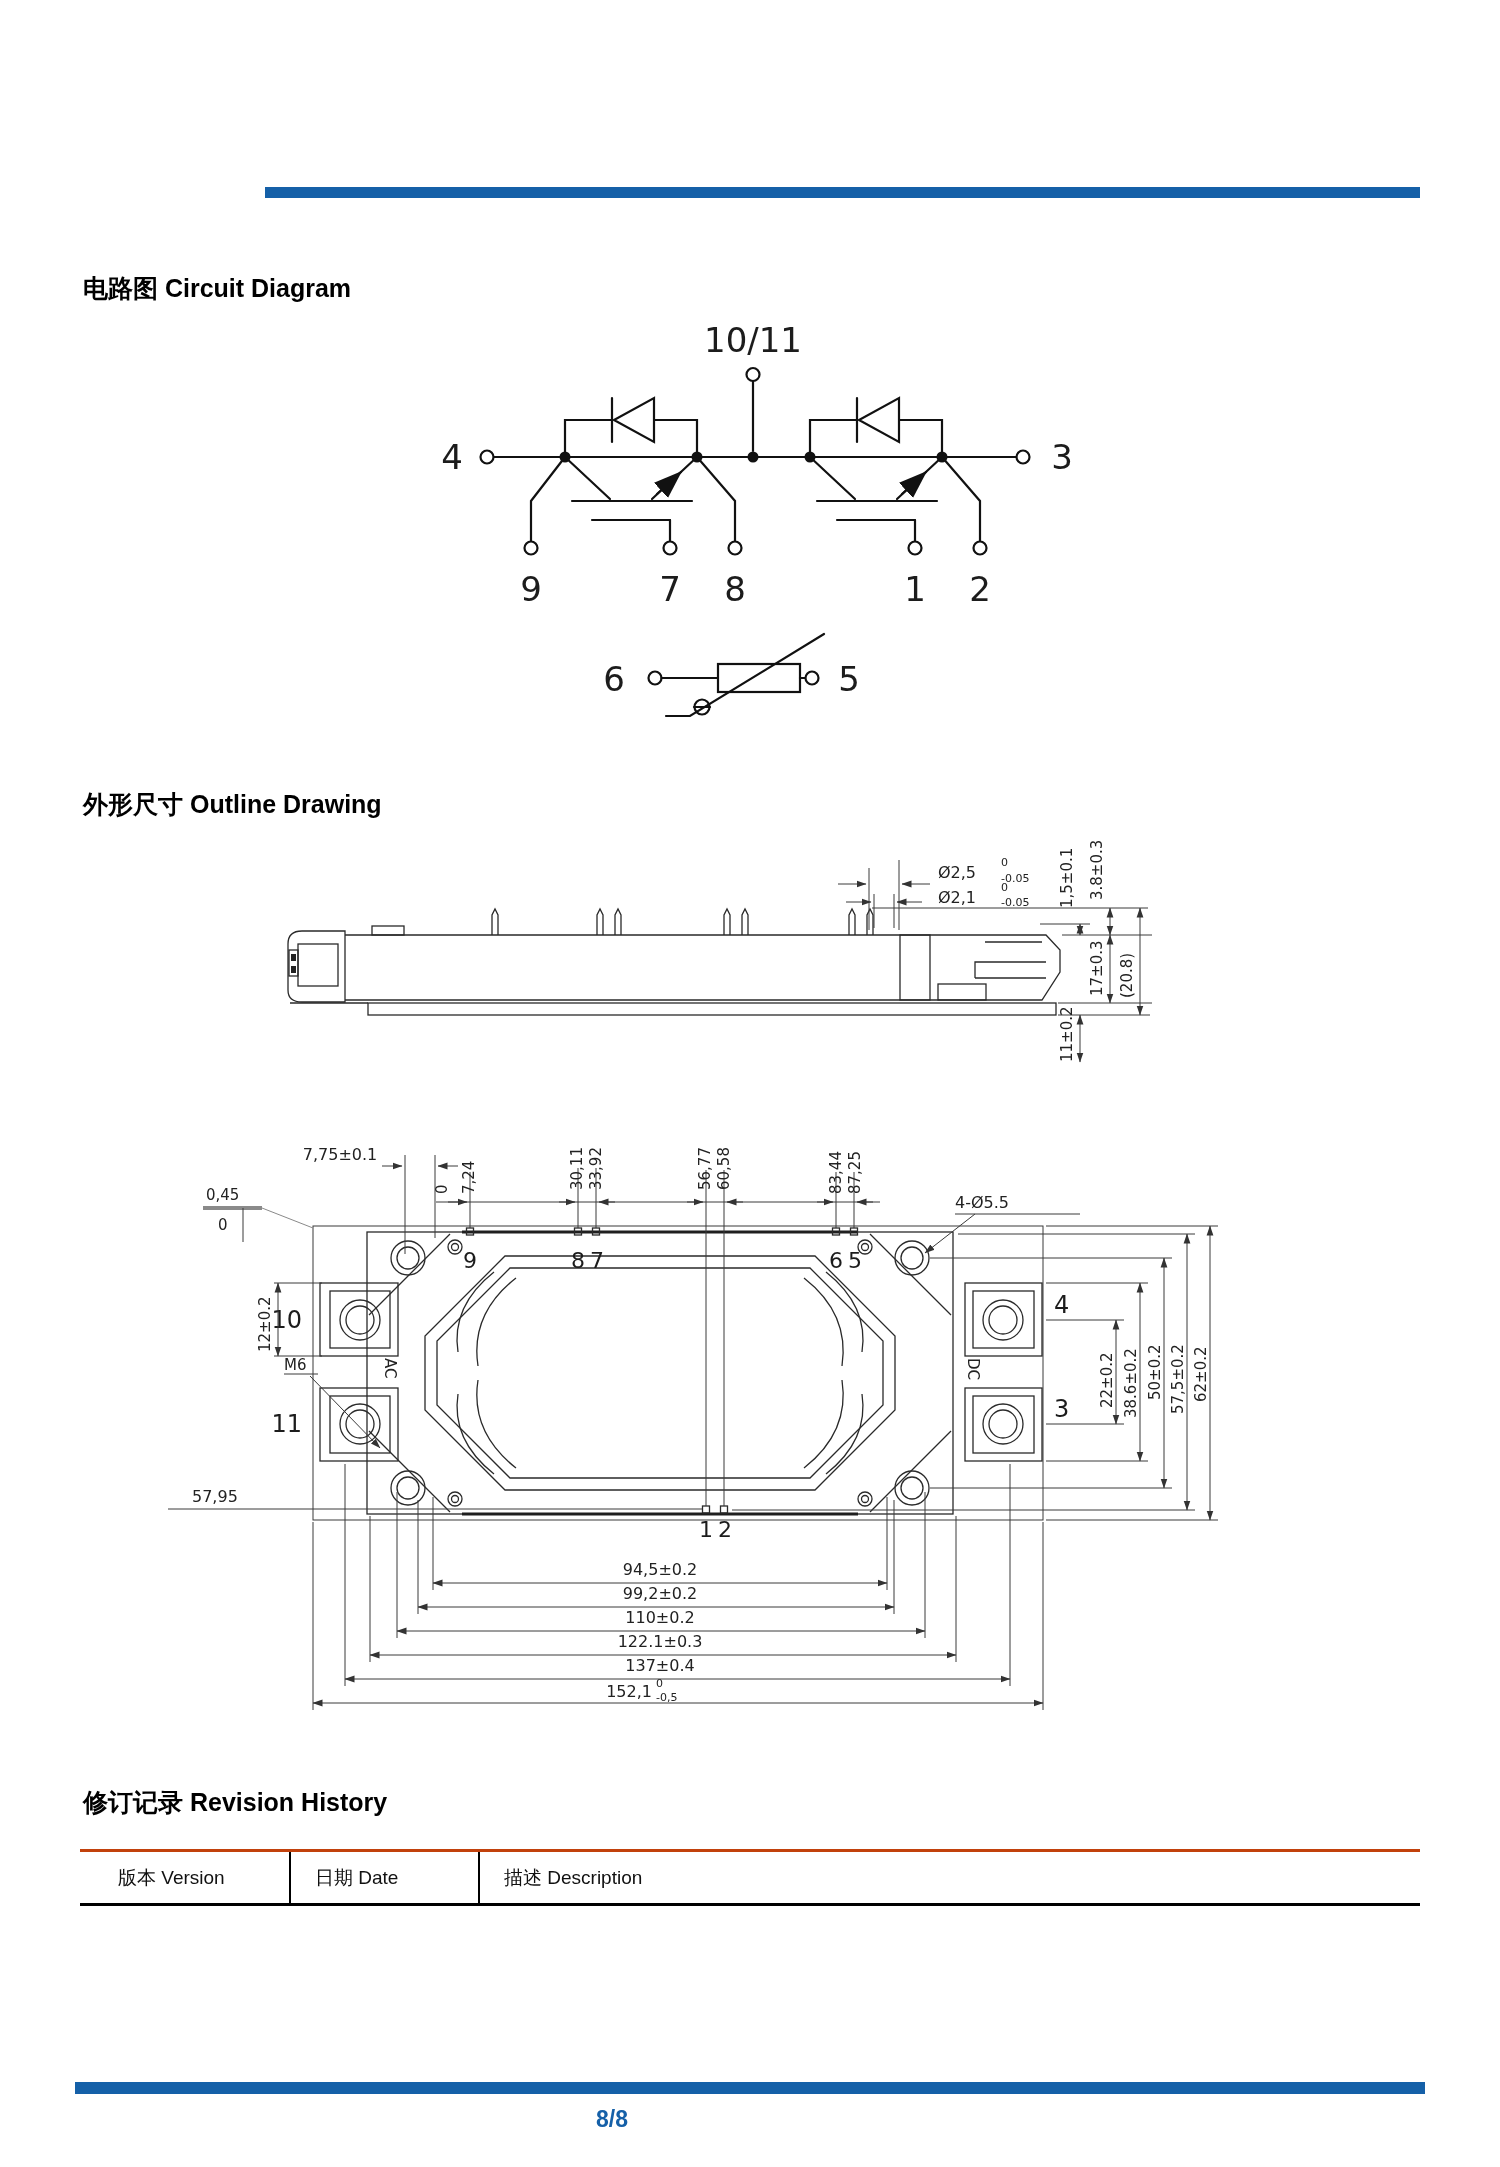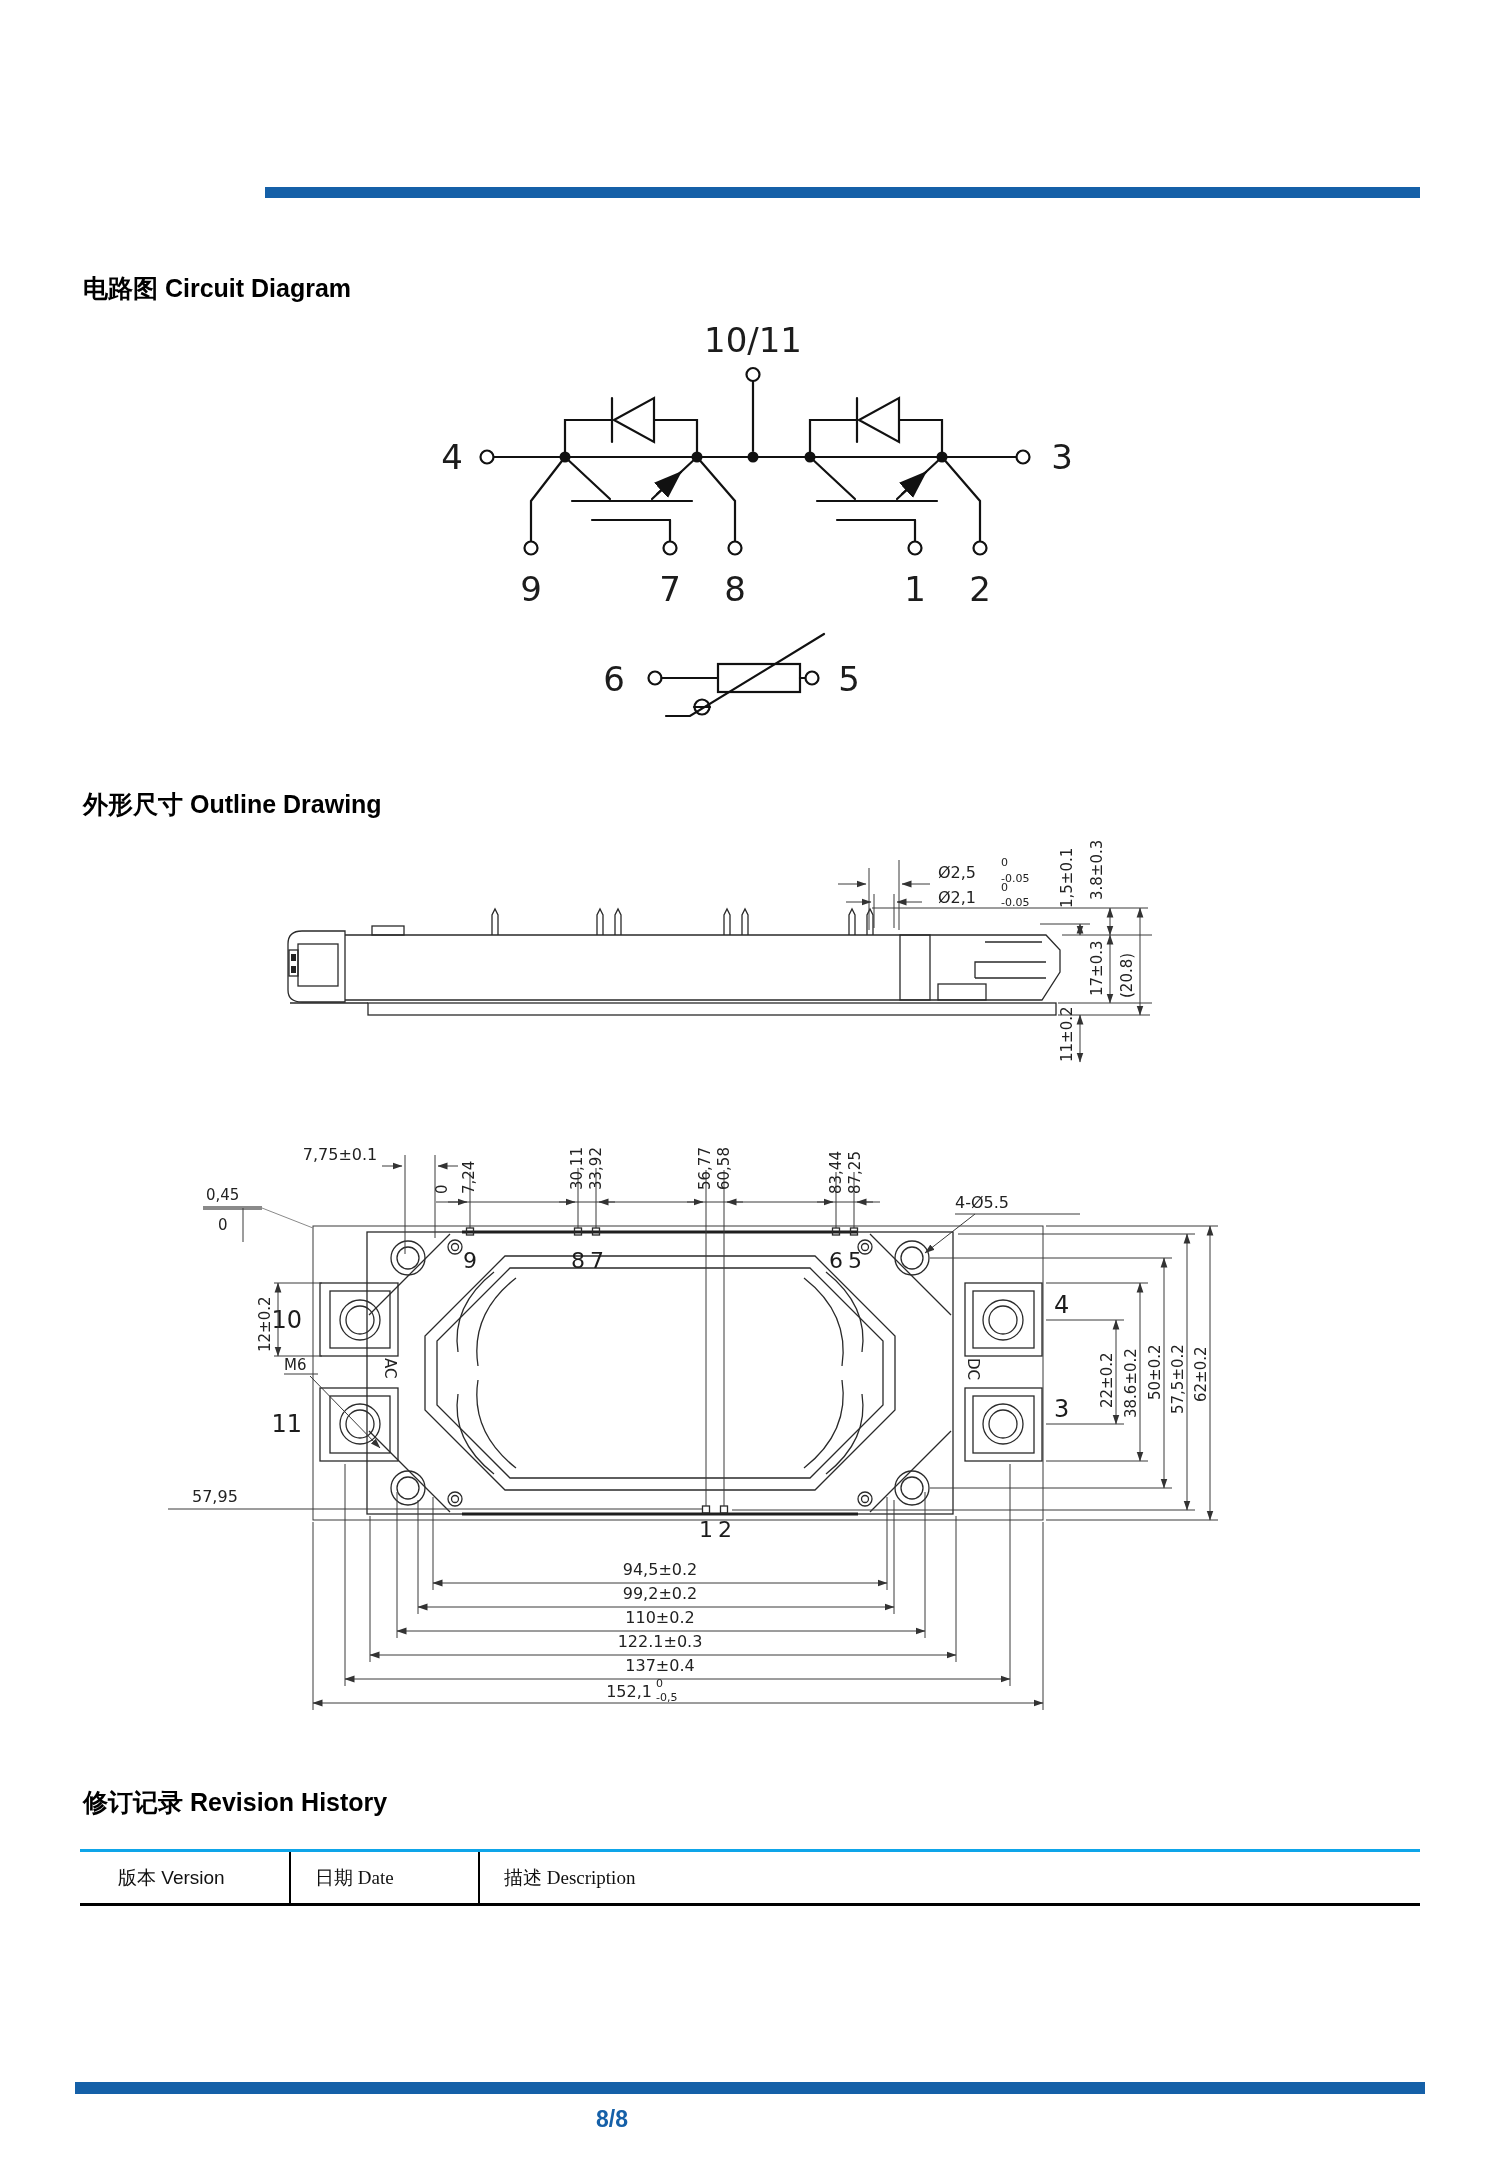"版本 Version" table.rev th,table.rev td { border-top: 3px solid #0ea5e9 -> 3px solid #c2410c }
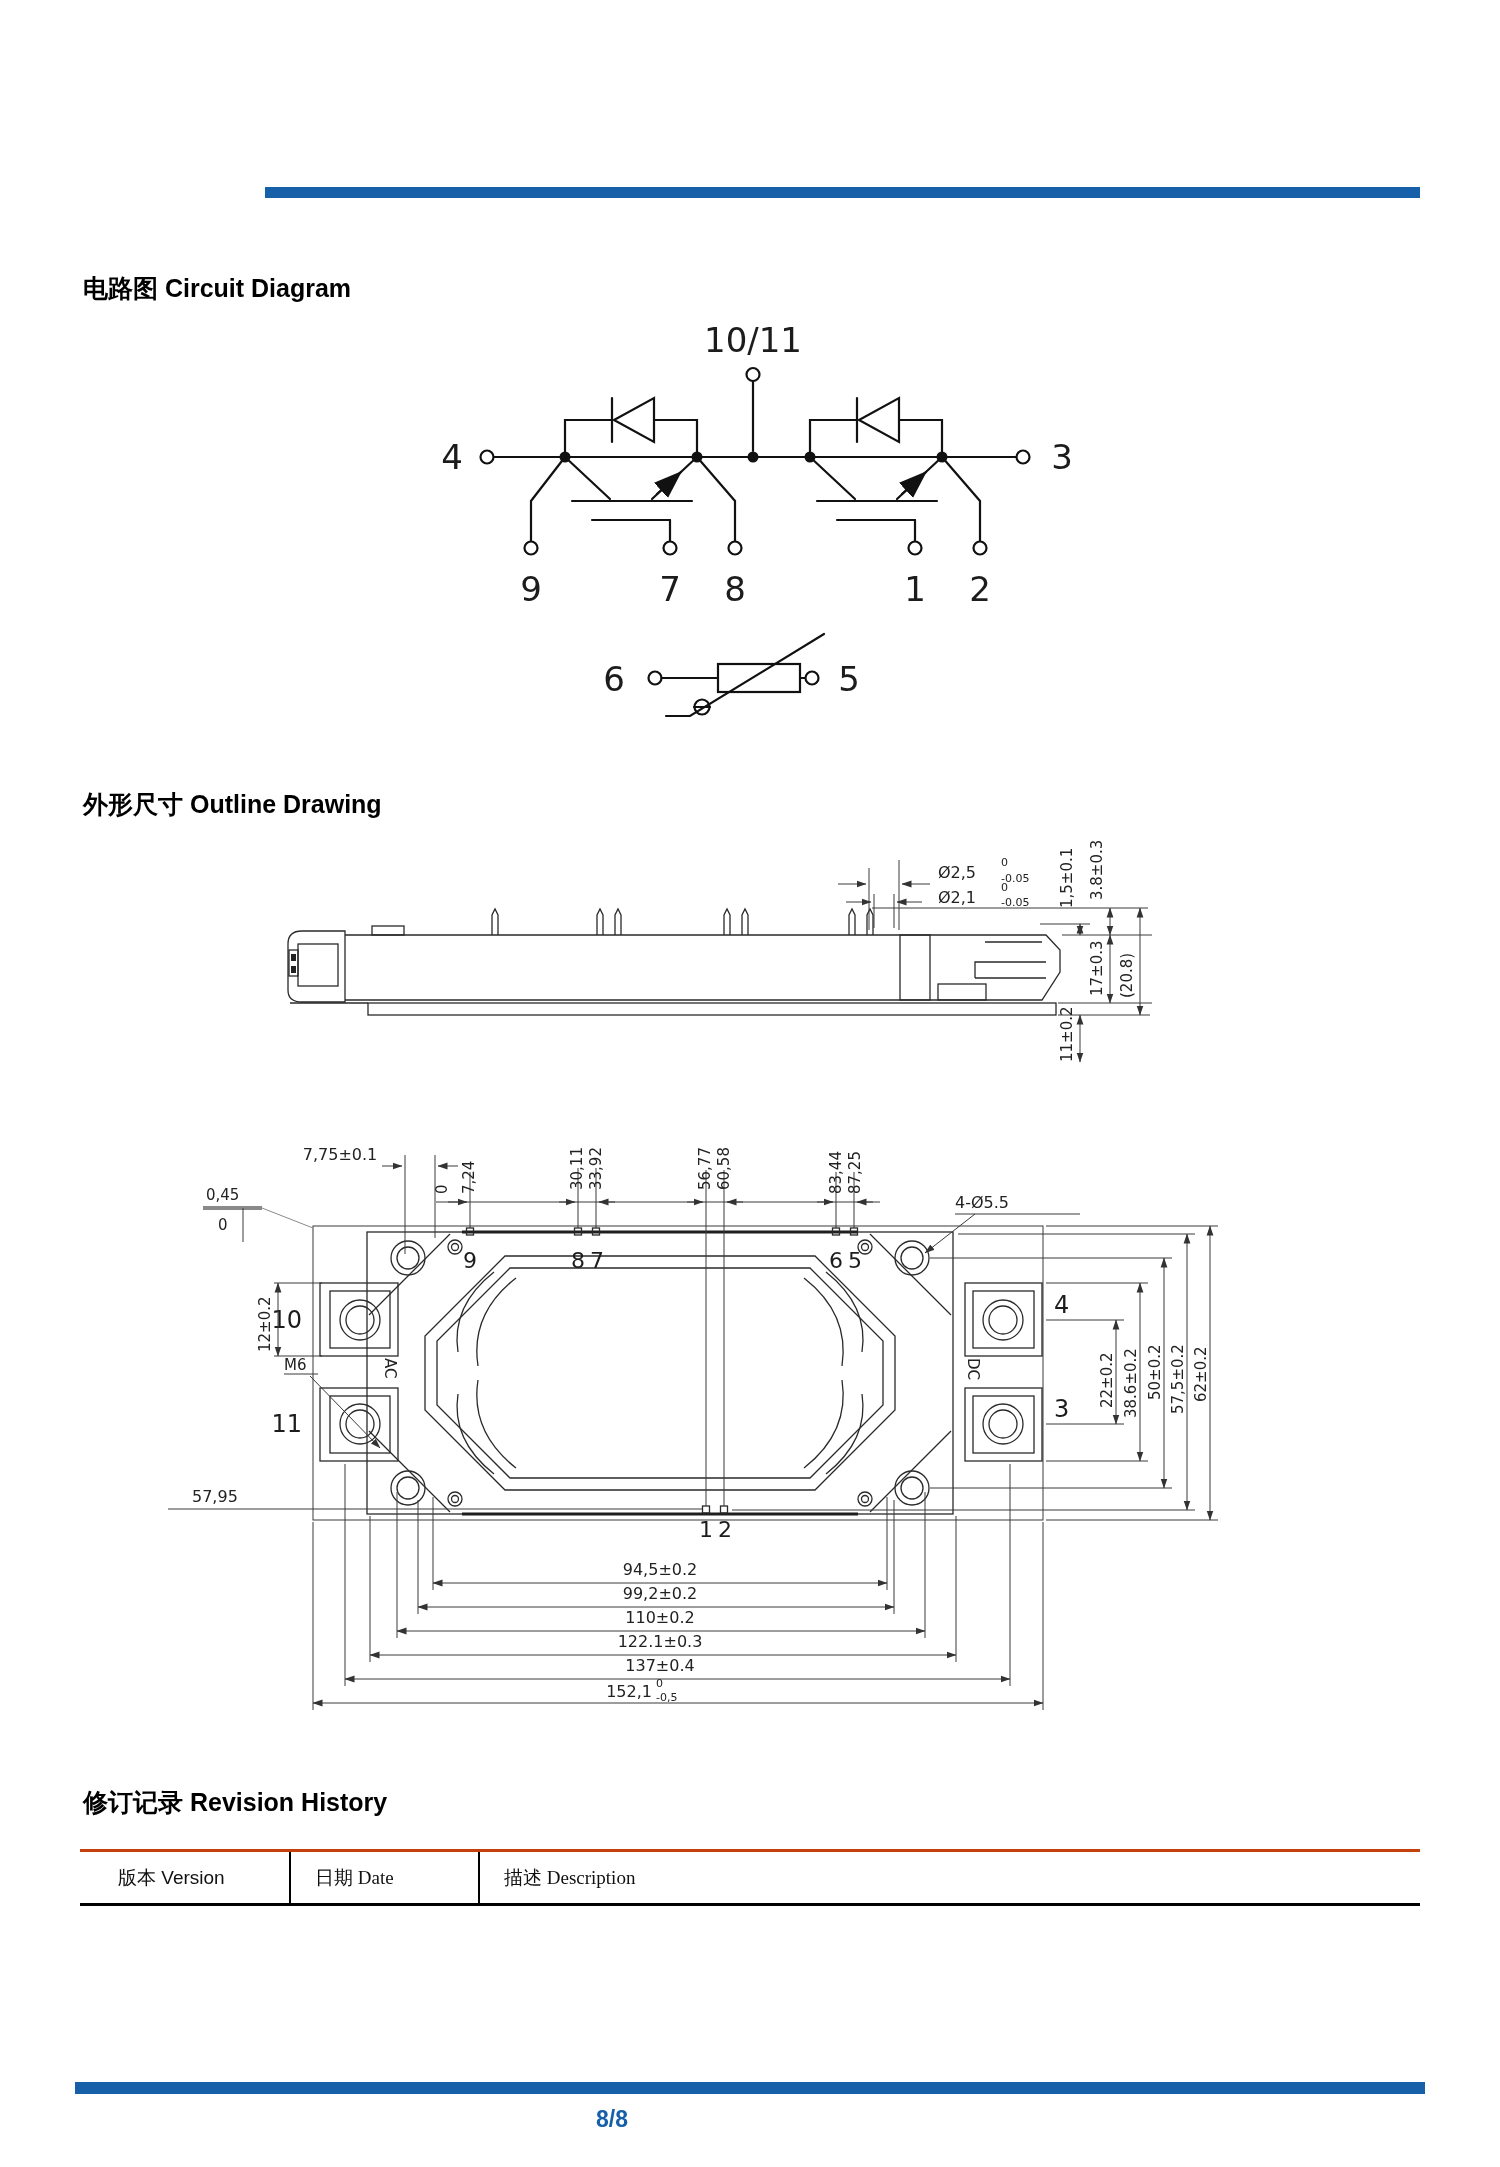"日期 Date" table.rev td+td,table.rev th+th { font-family: Liberation Serif, serif -> none }
